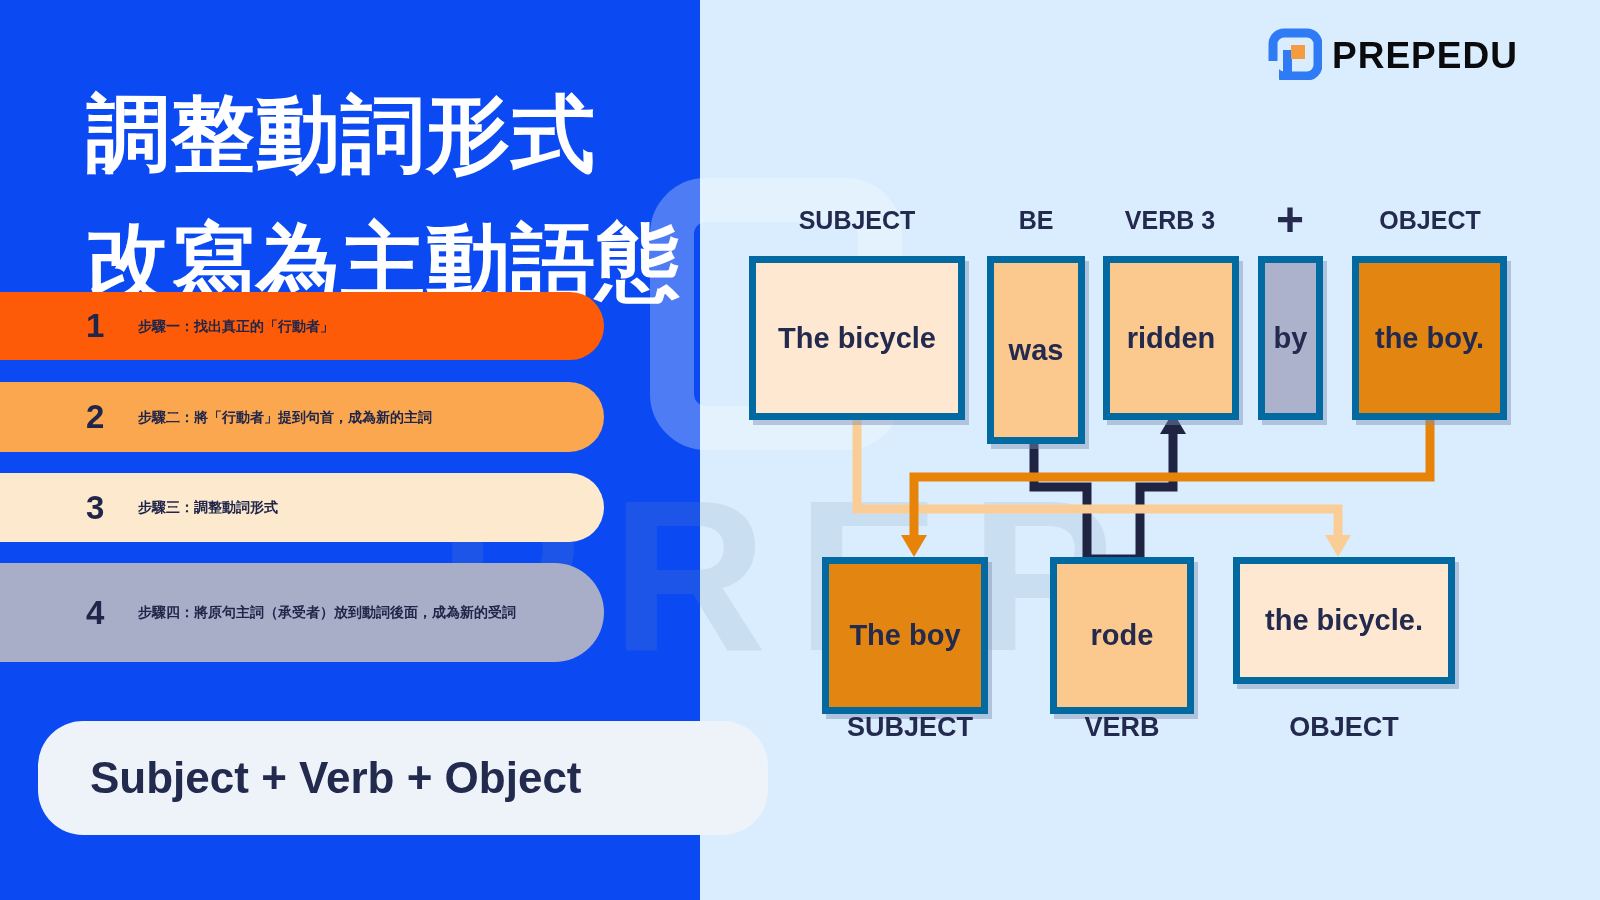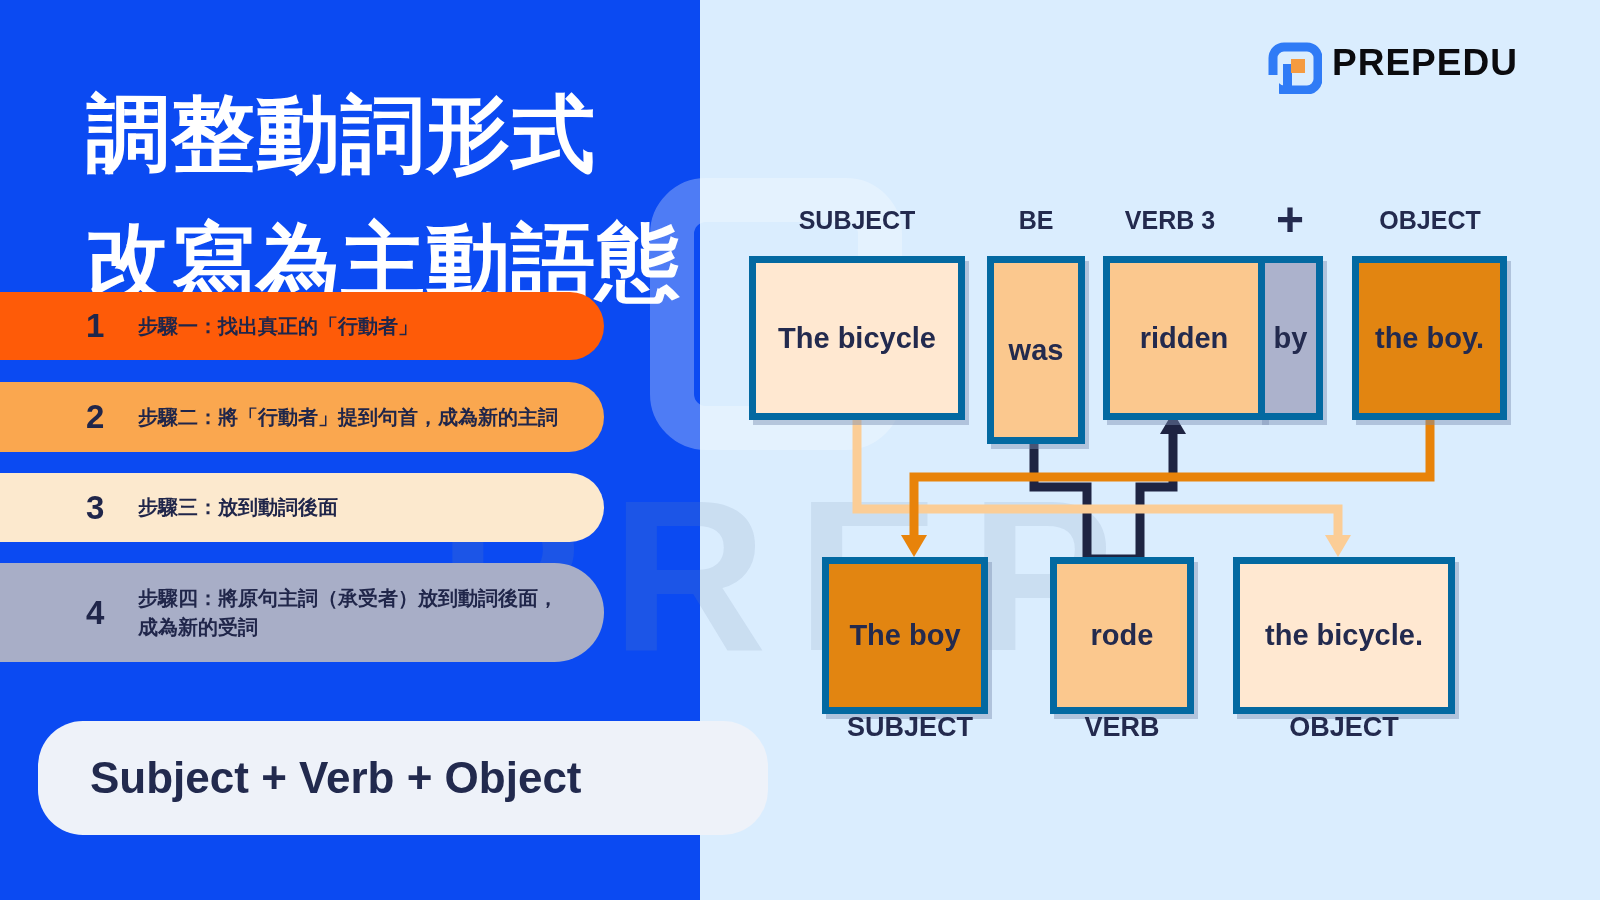"PREPEDU" .brand { align-items: flex-start -> center; top: 42px -> 28px }
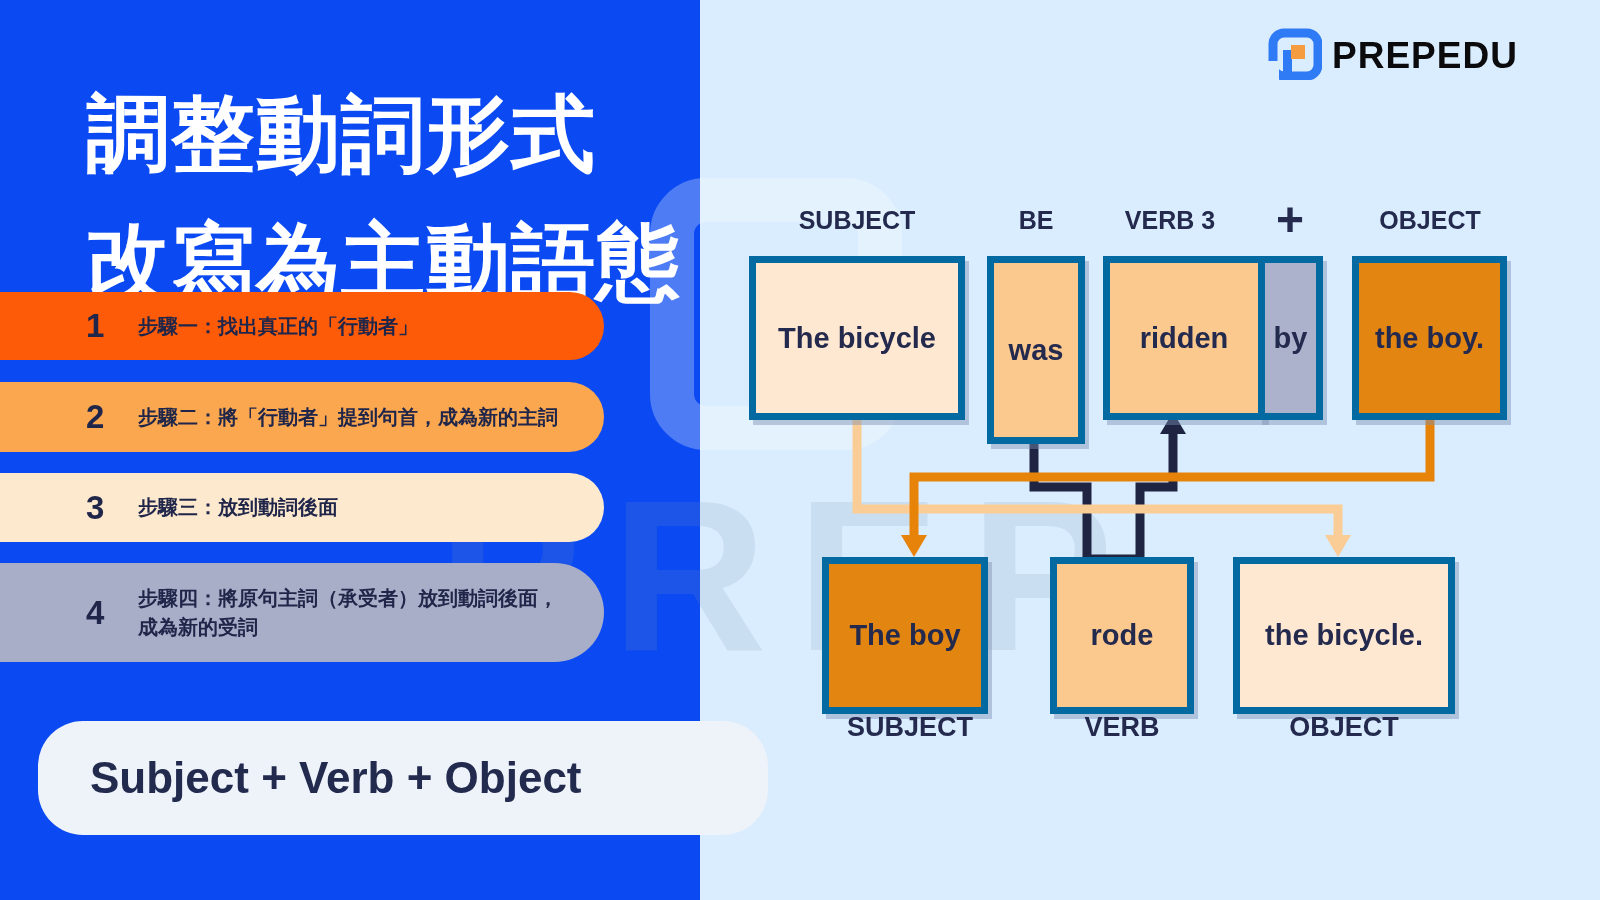"步驟一：找出真正的「行動者」" .bar .txt { font-size: 20px -> 14px }
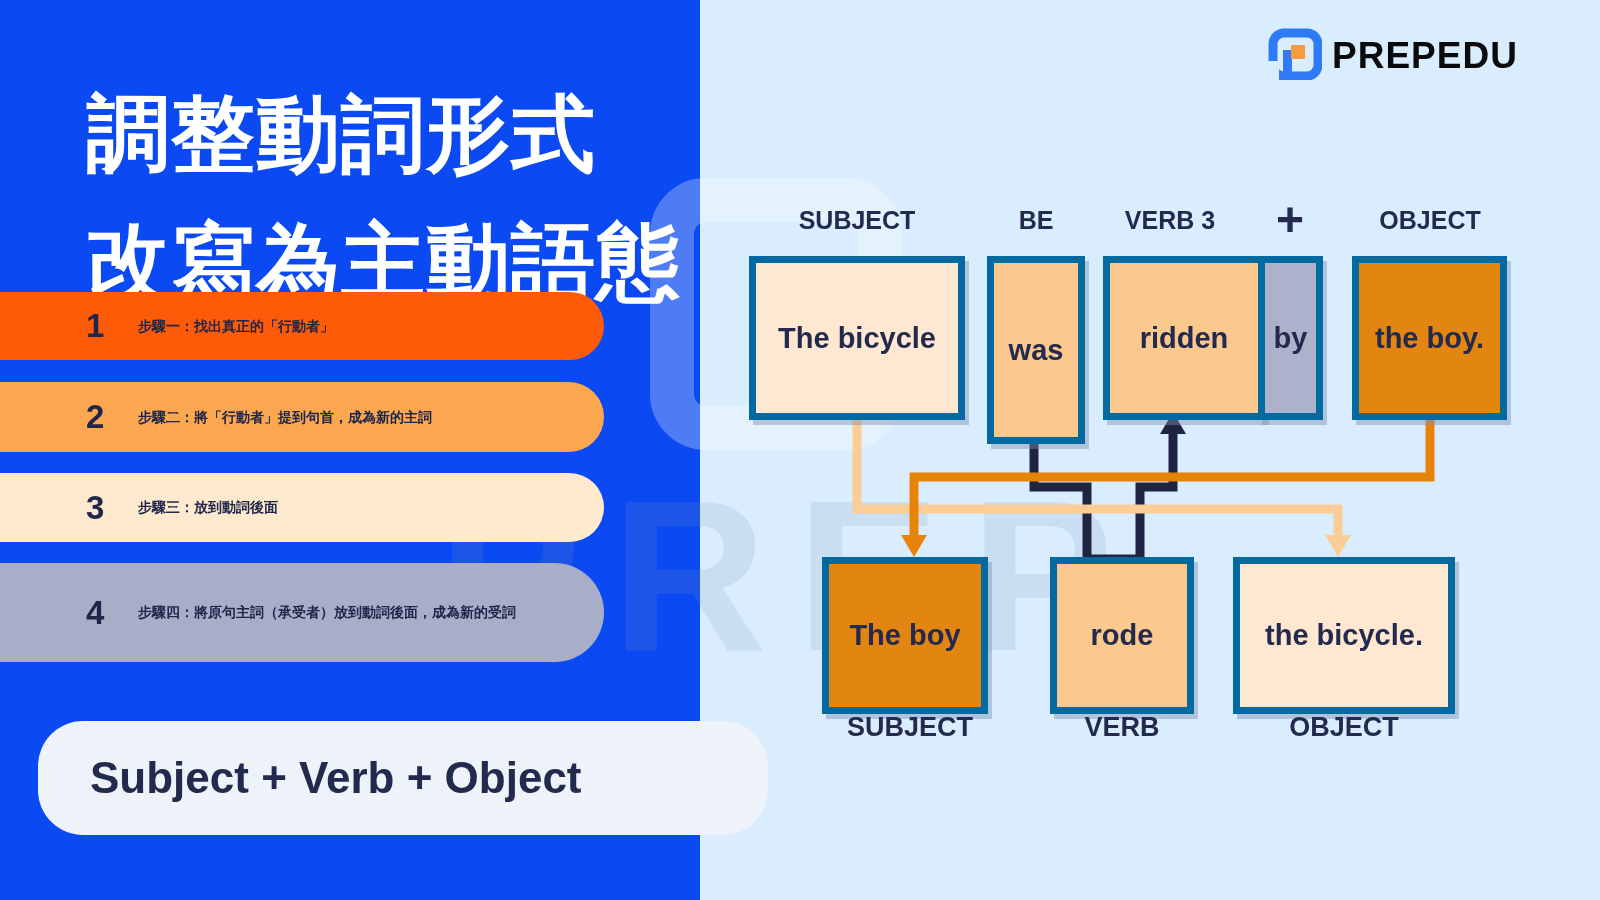"ridden" div.dbox { width: 162px -> 136px }
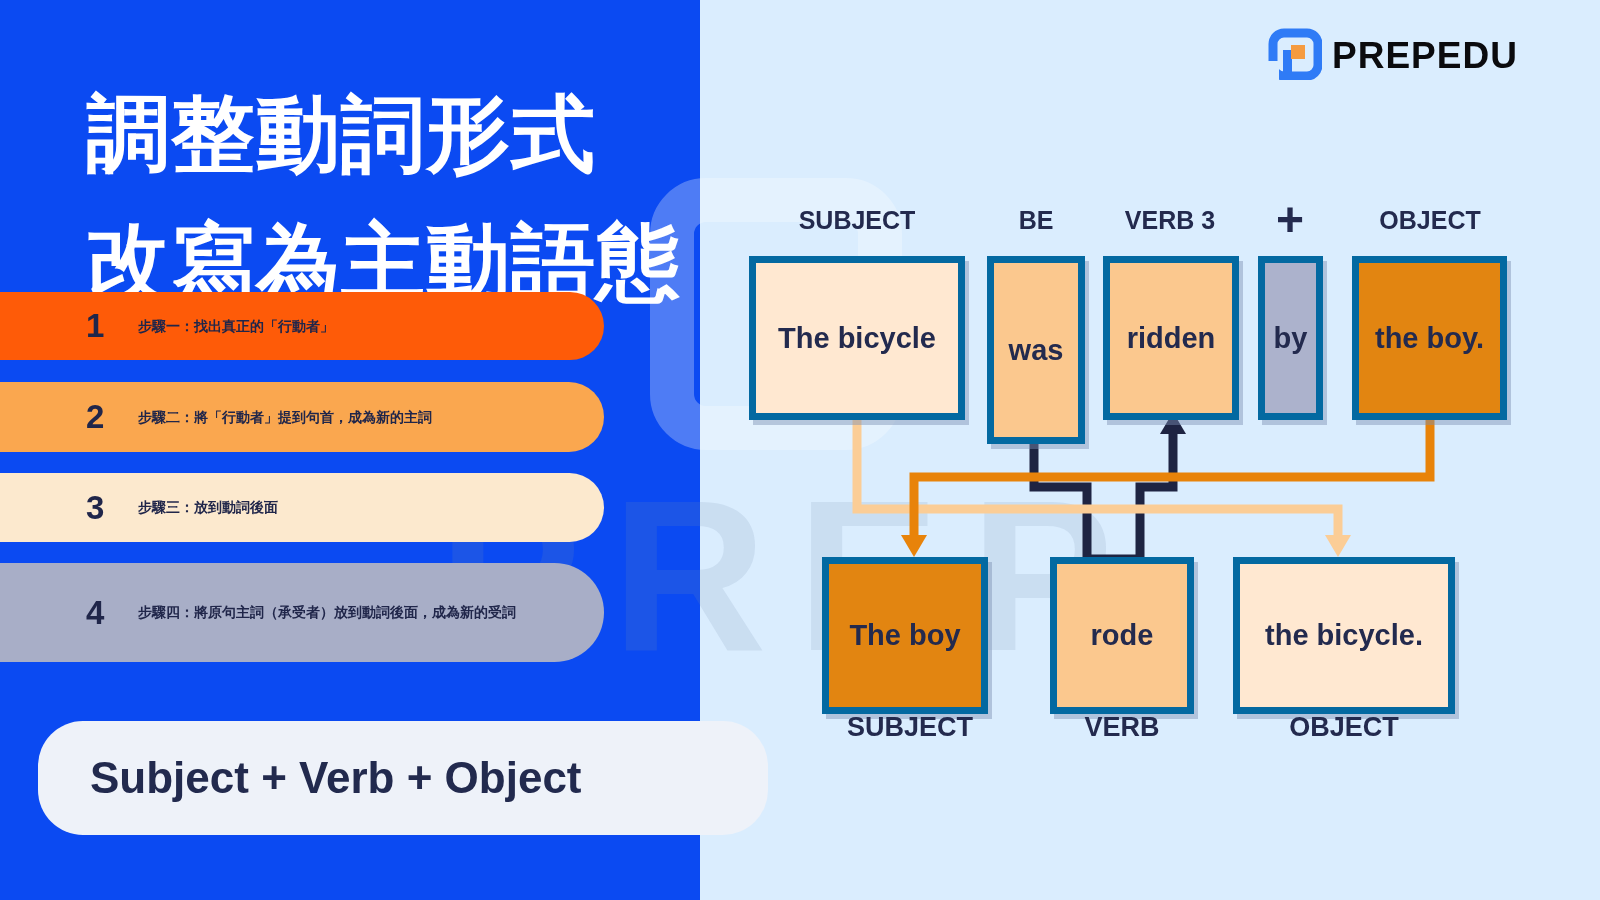"步驟三：放到動詞後面" span.txt { text: 放到動詞後面 -> 調整動詞形式 }
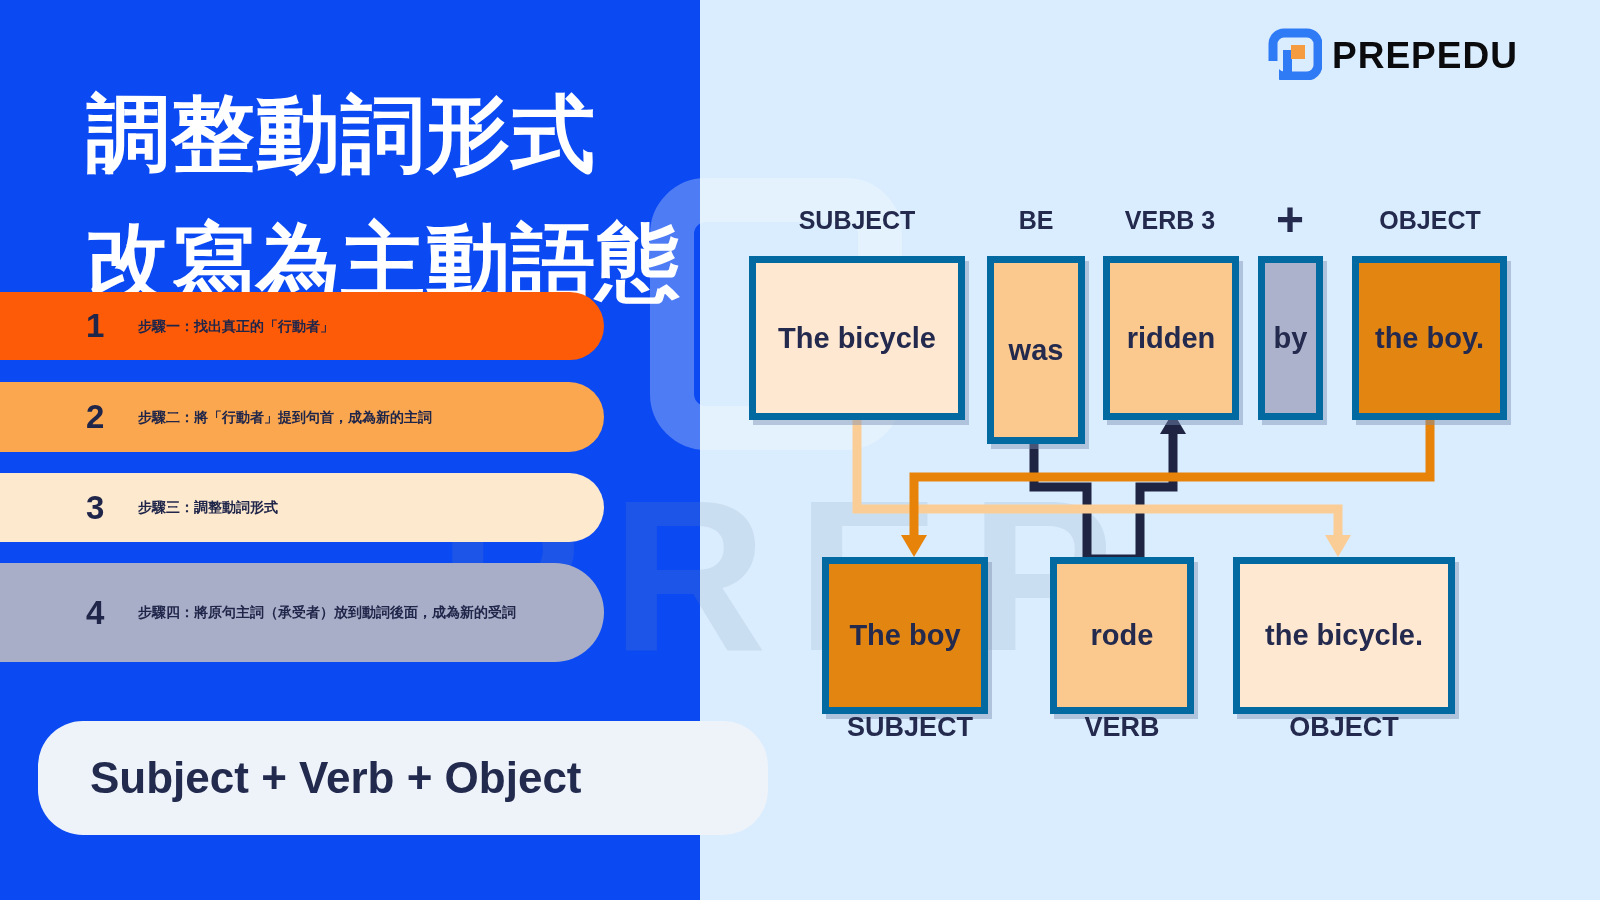"the bicycle." div.dbox { height: 157px -> 127px }
